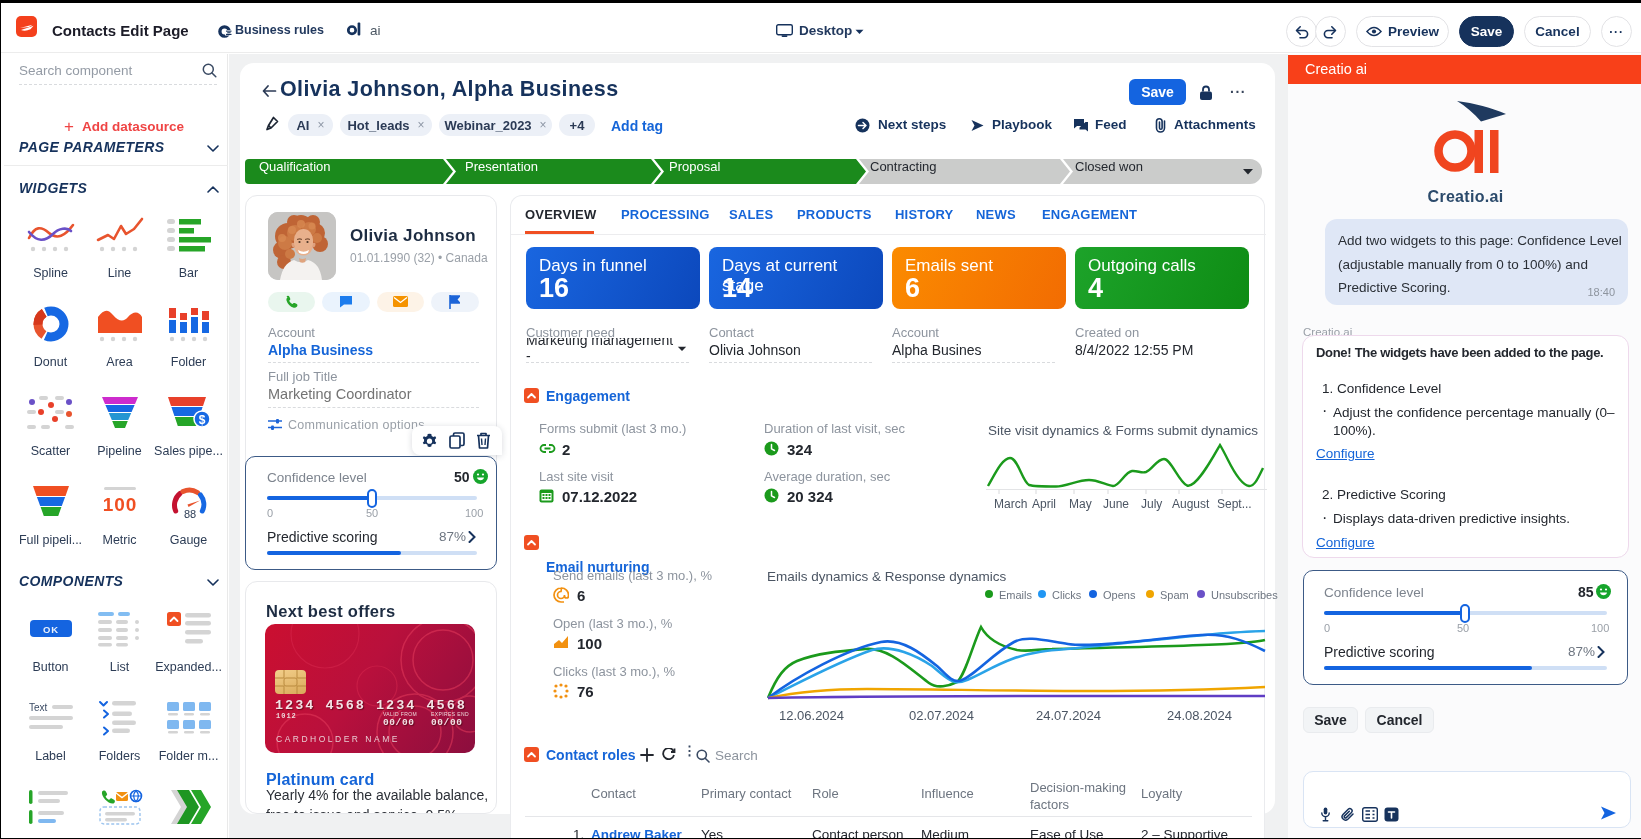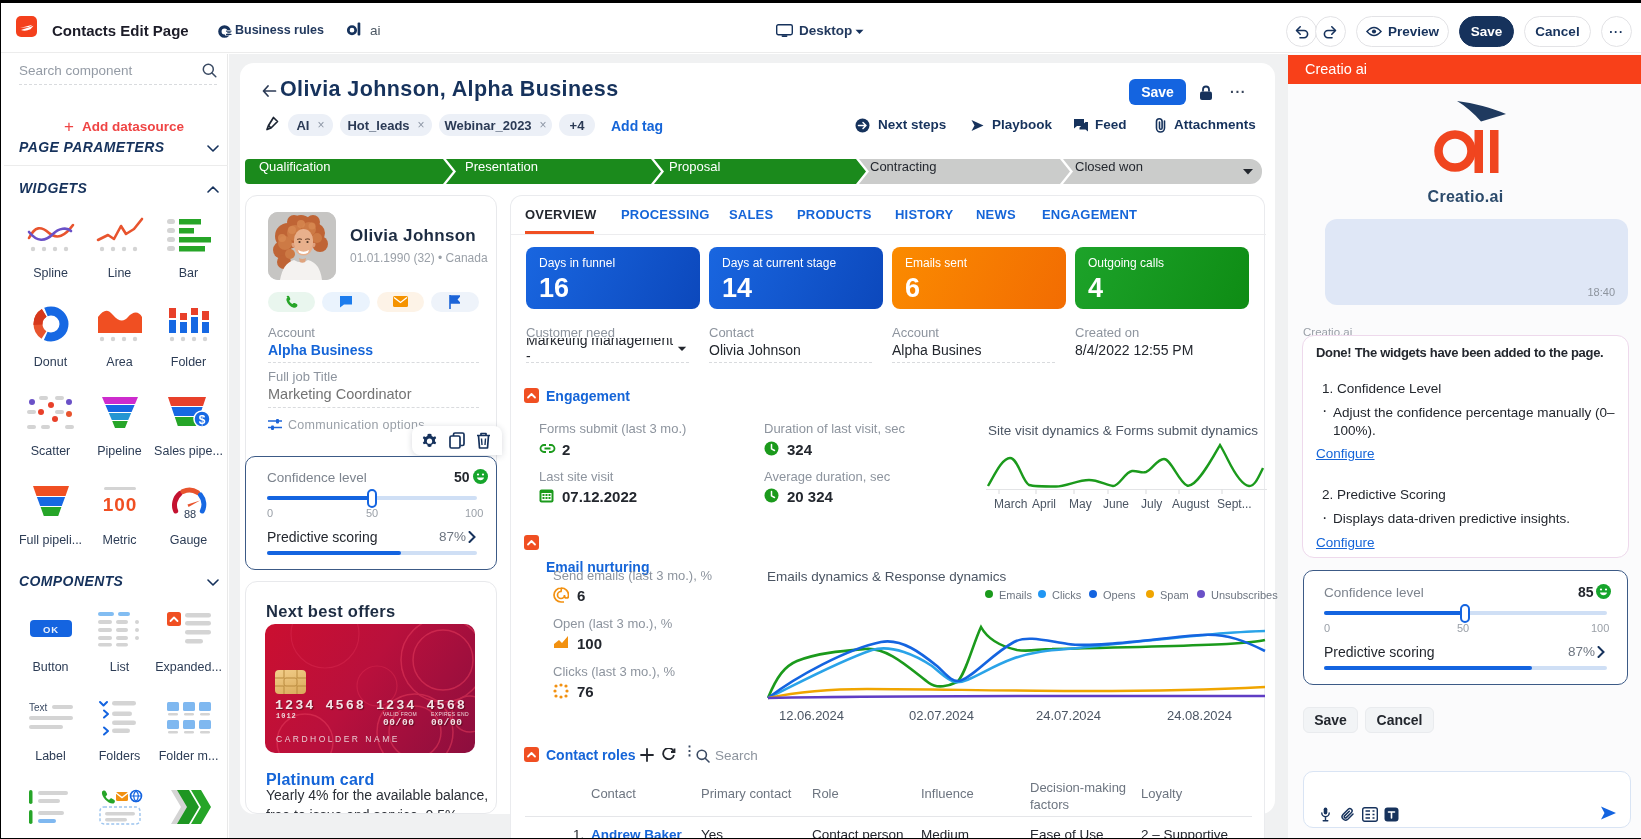"Add two widgets to this" div { html: none -> <div>Add two widgets to this page: Confidence Level (adjustable manually from 0 to 100%) and Predictive Scoring.</div> }
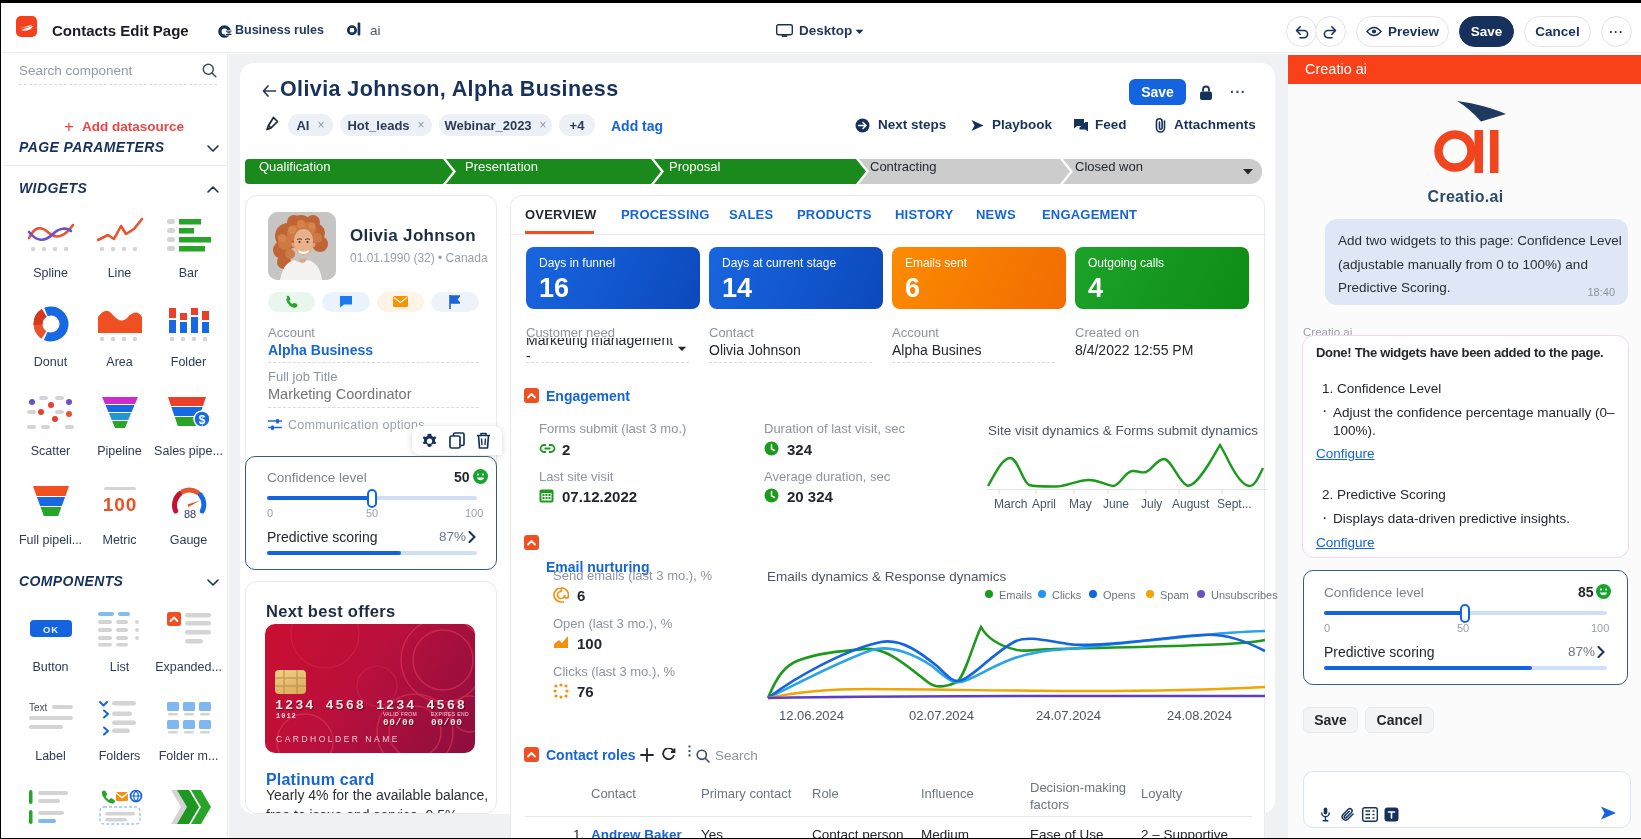"Days in funnel" .kpi .kl { font-size: 12px -> 17px }
